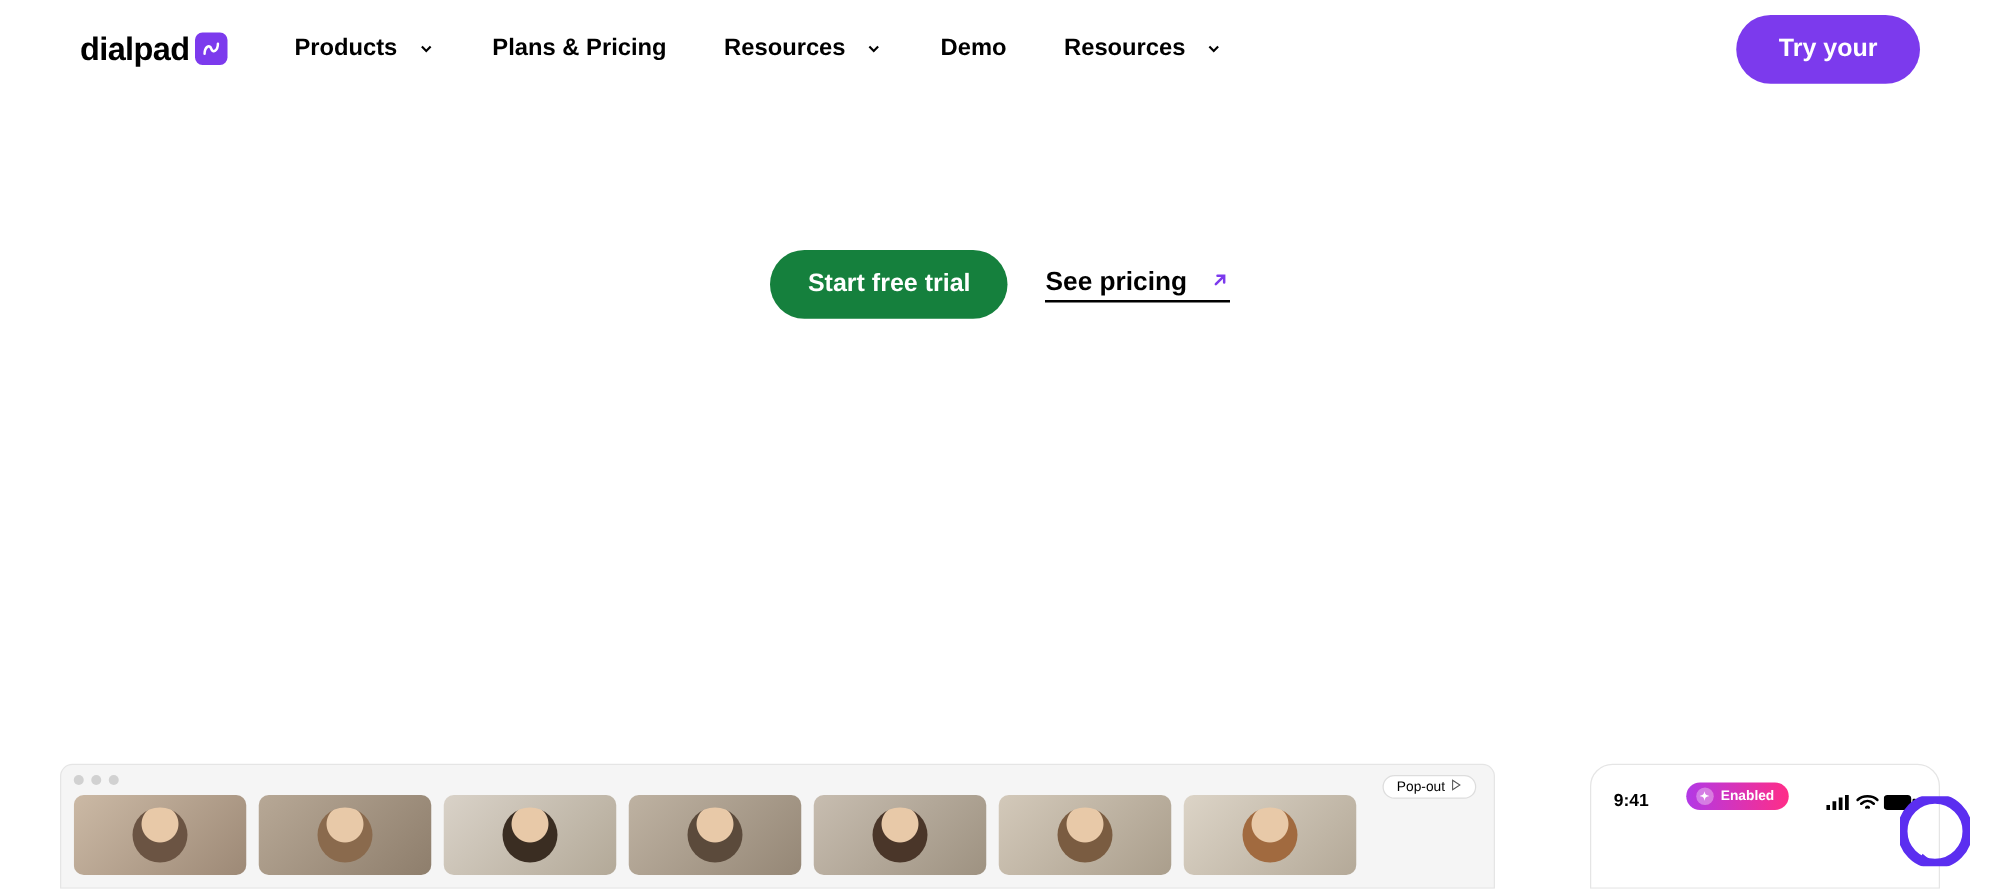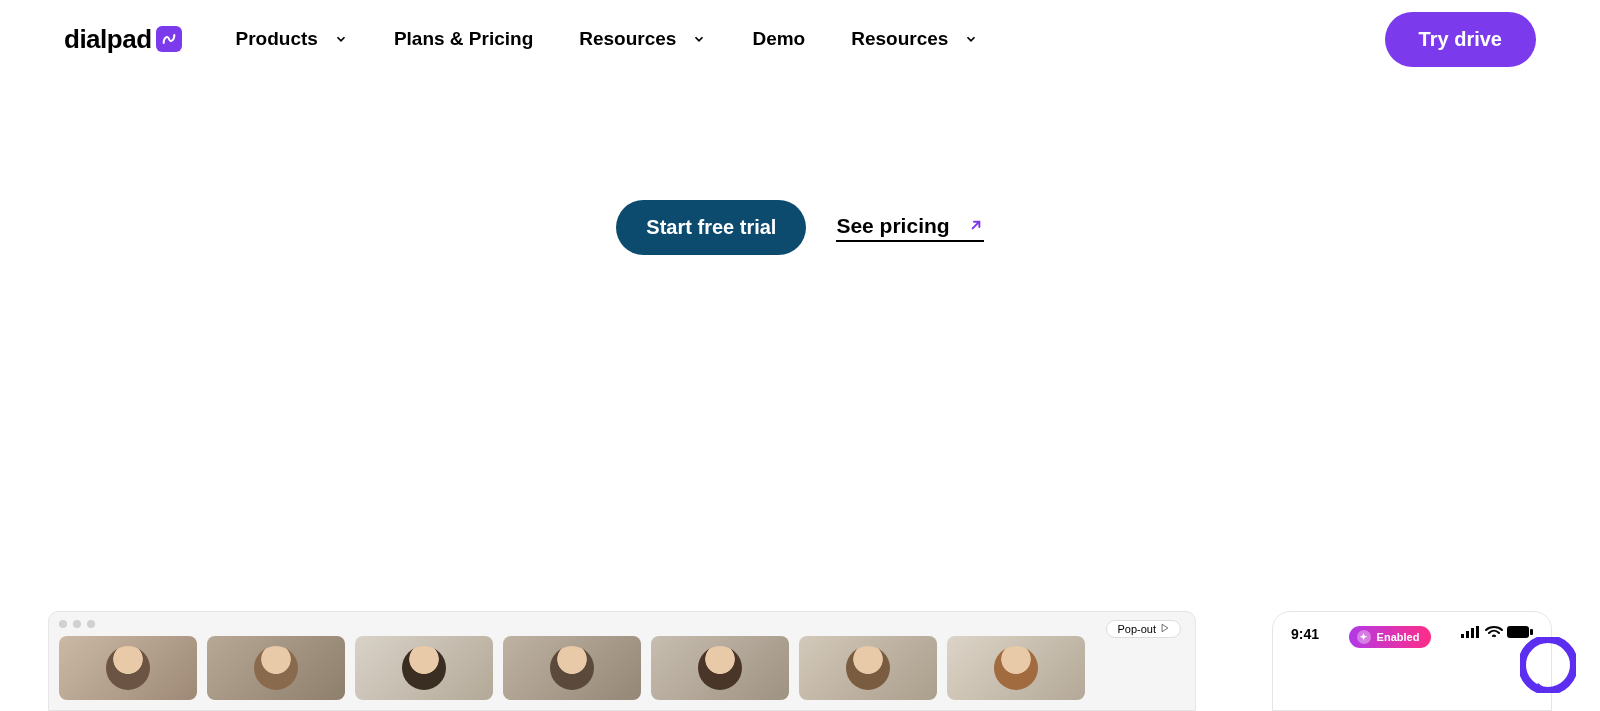"Try drive" button.try-free { text: drive -> your }
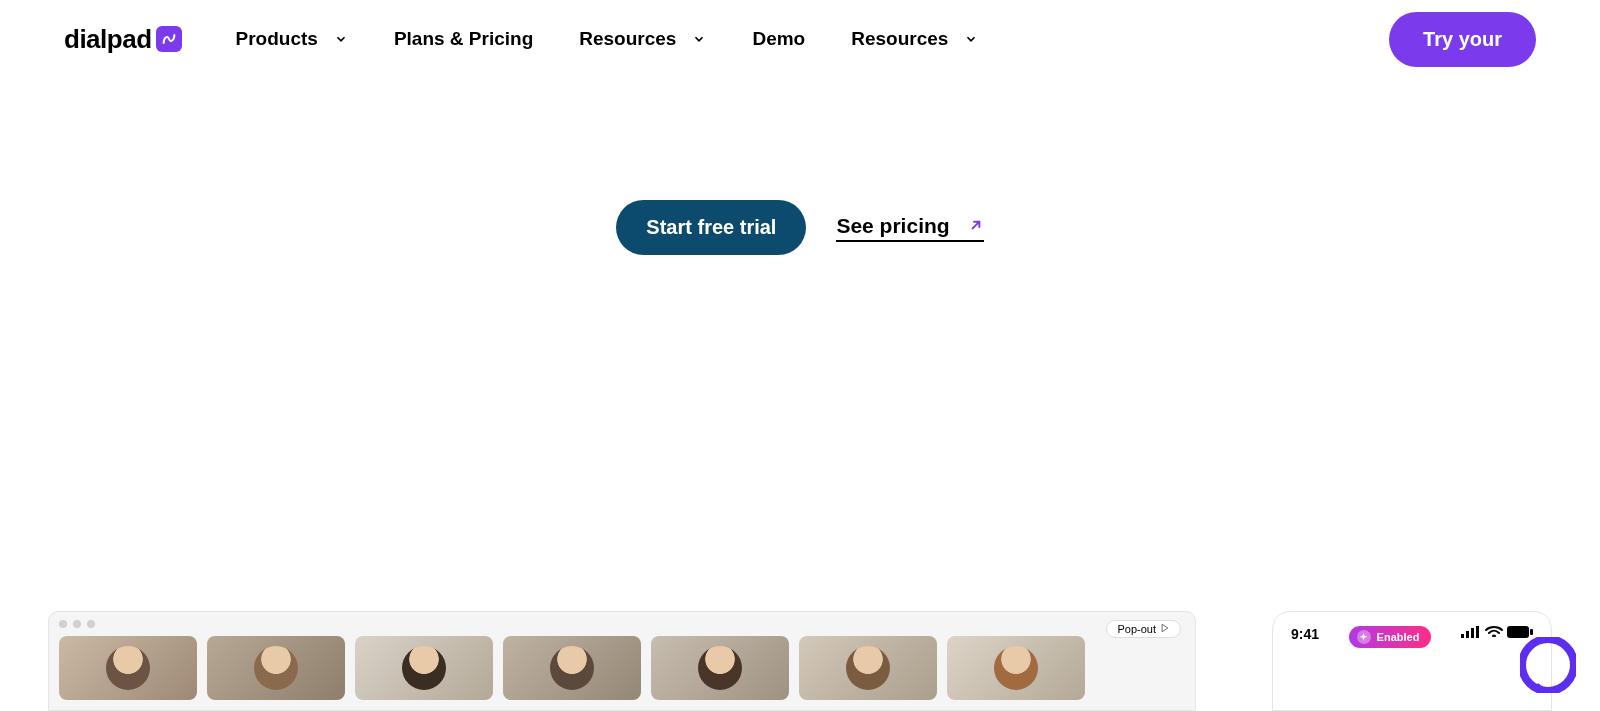"Start free trial" .btn-primary { background: #0c4a6e -> #15803d }
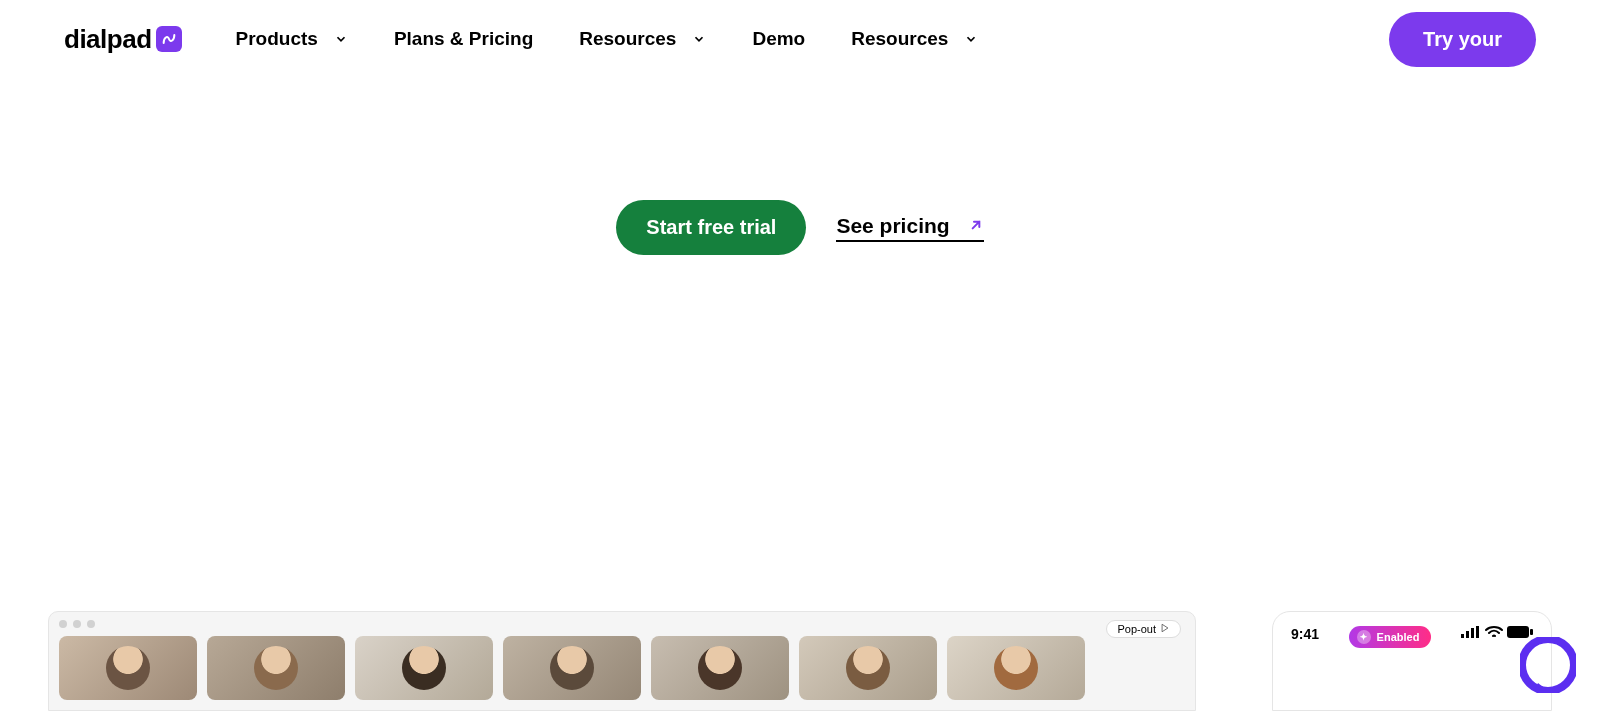"9:41" .phone-status { align-items: flex-start -> flex-end }
